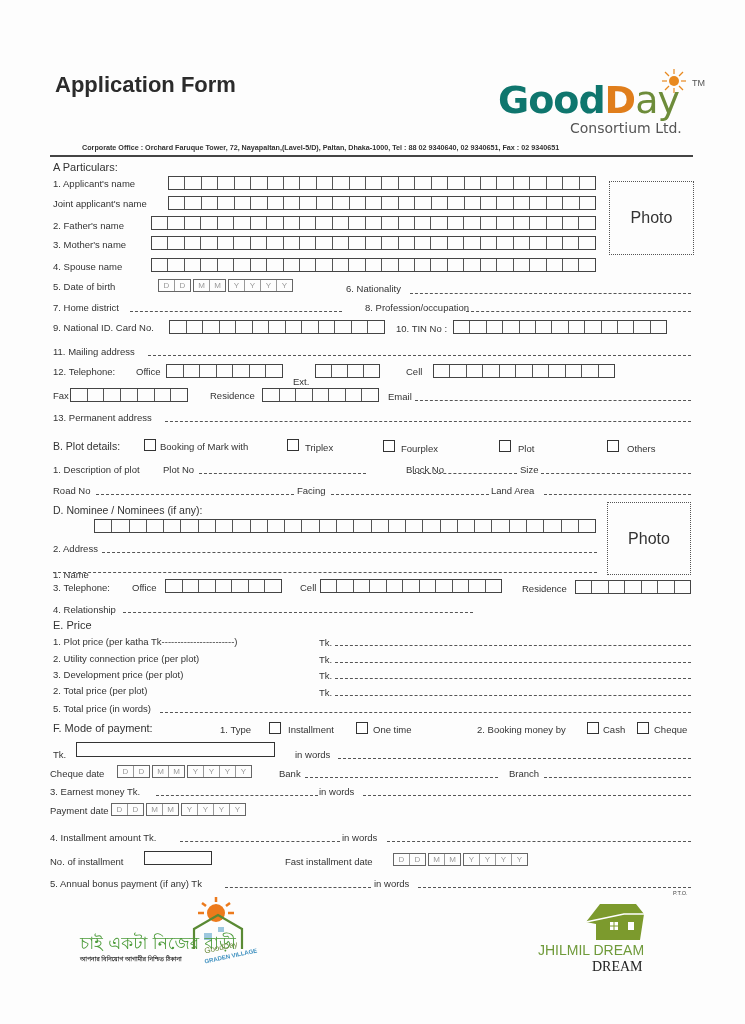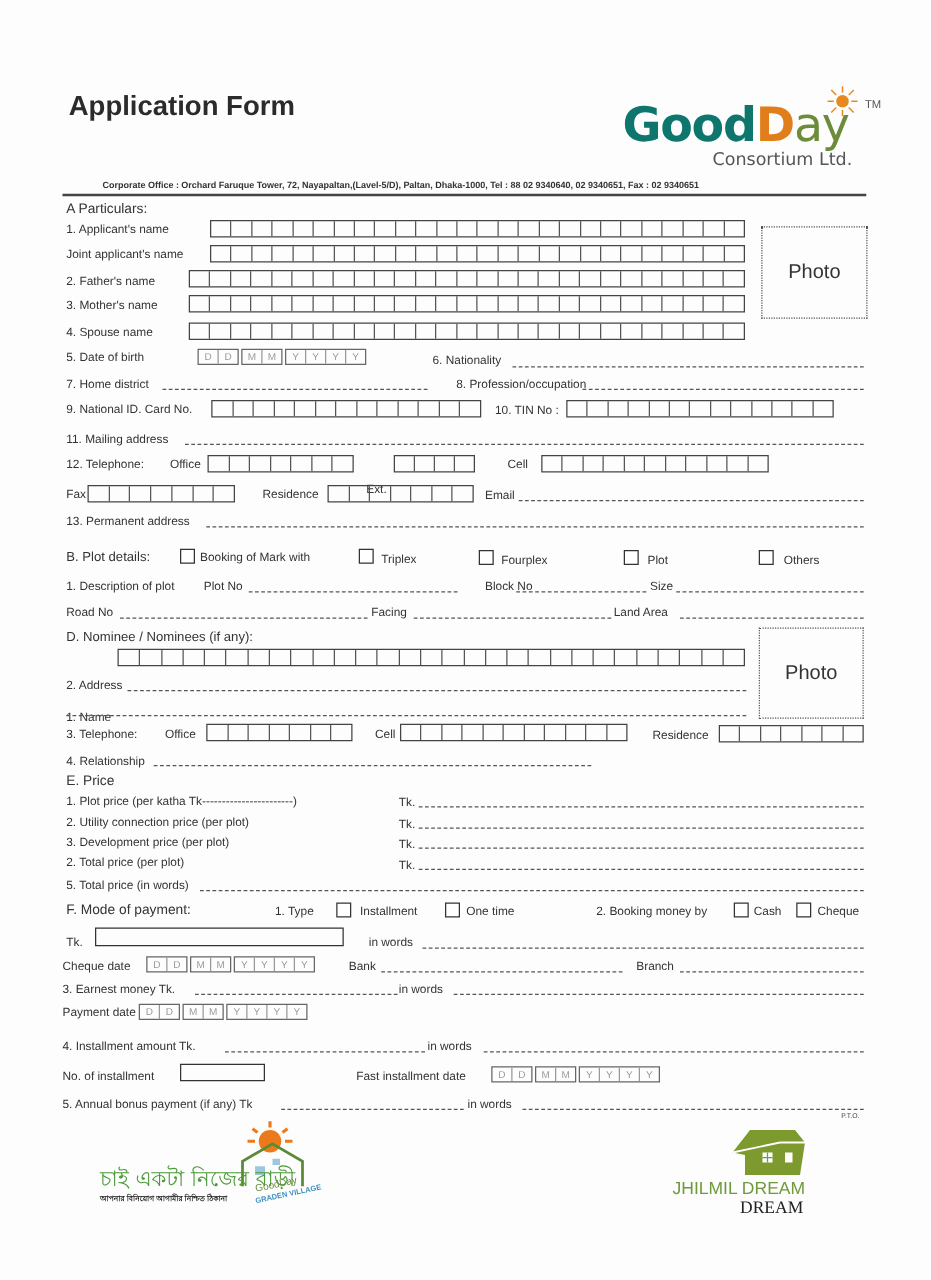"Ext." div.abs { top: 386px -> 376px }
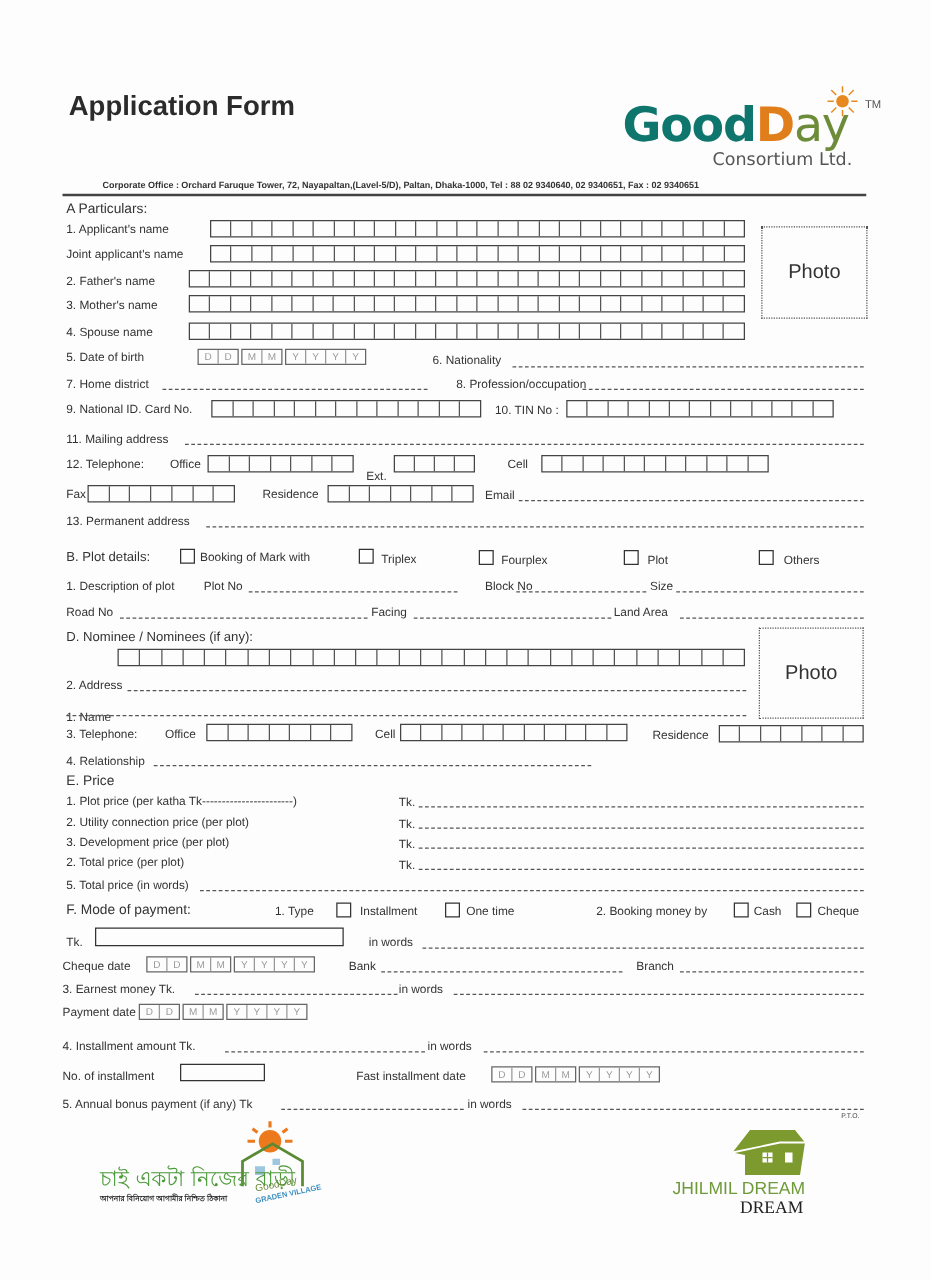"Block No" div.abs { left: 370px -> 388px }
